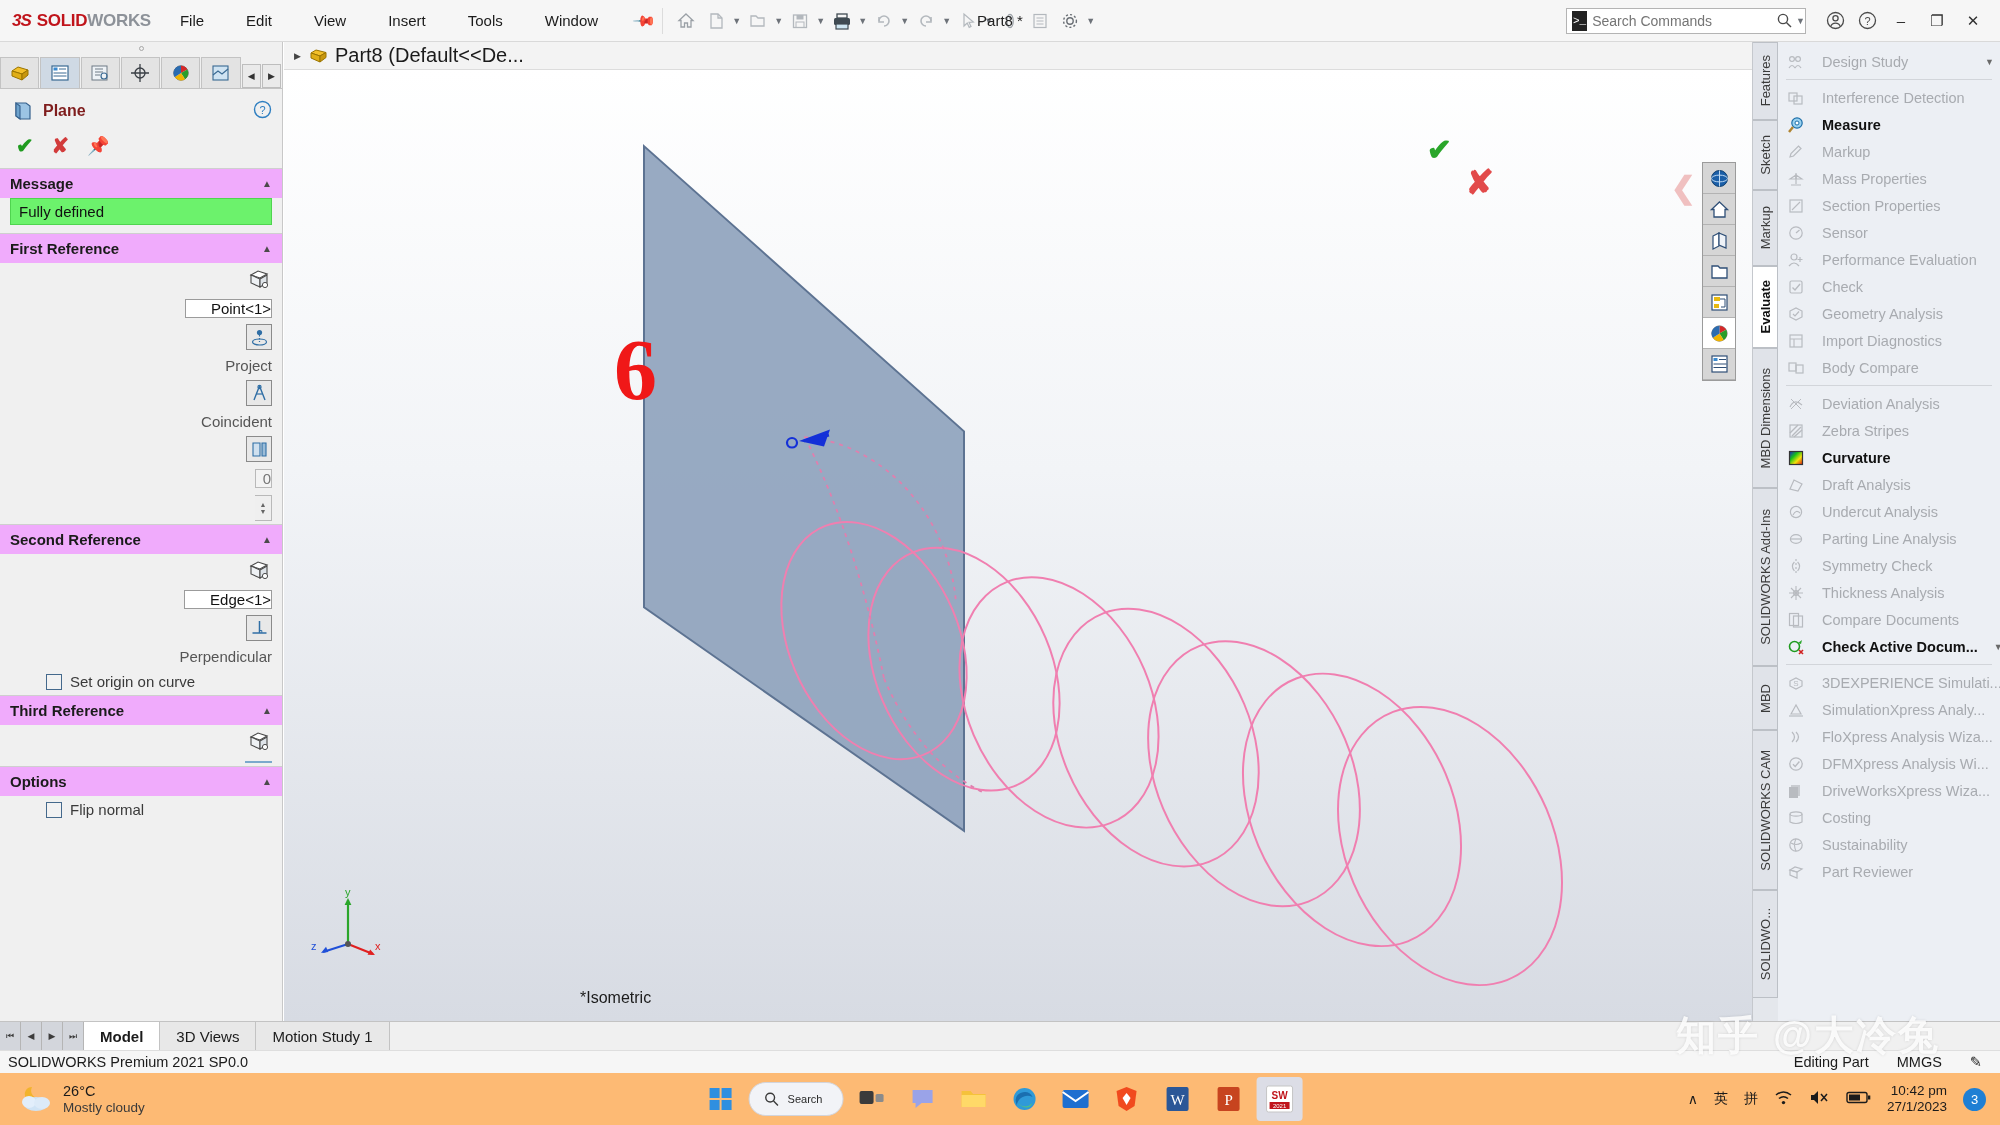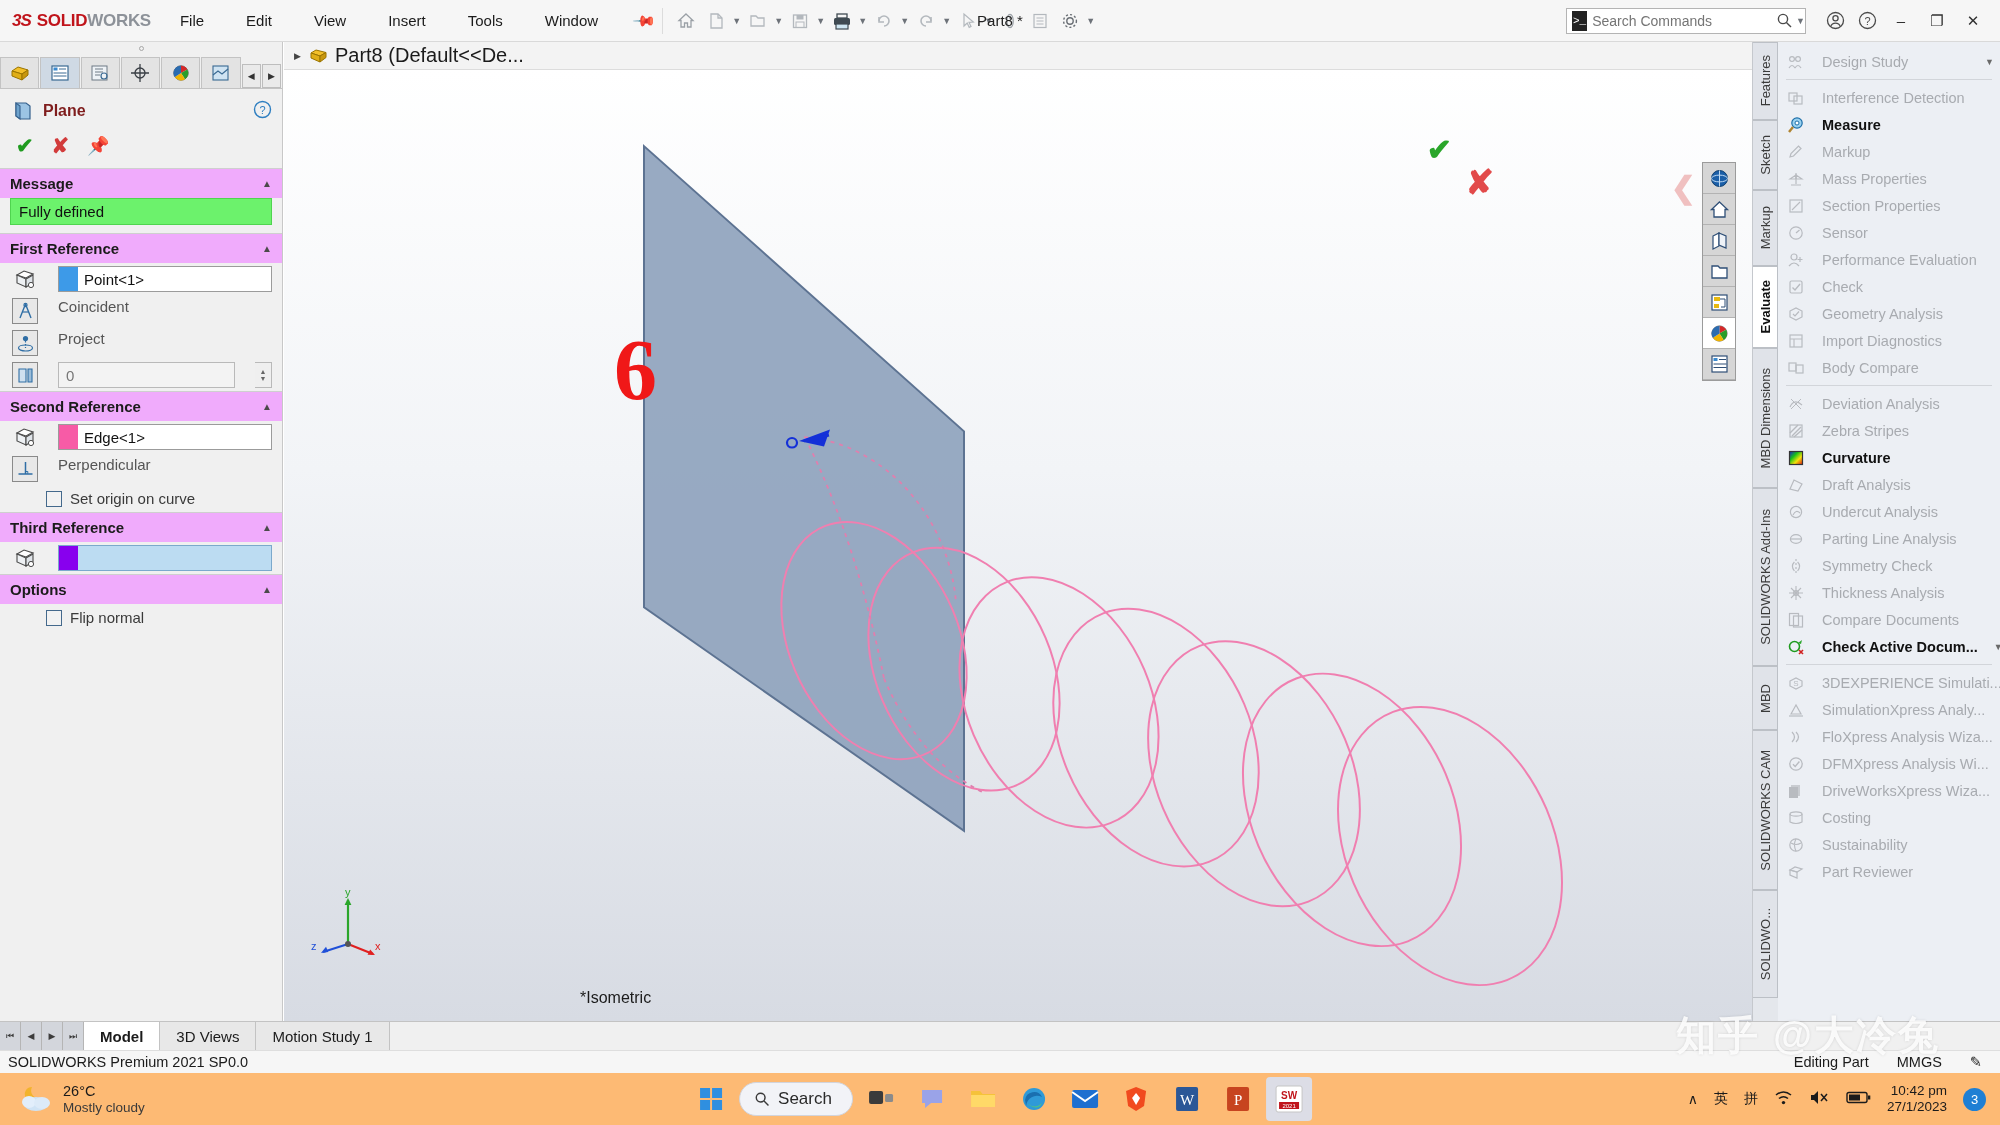"Point<1>" .row { align-items: flex-start -> flex-end; flex-direction: none -> column; gap: 20px -> 7px }
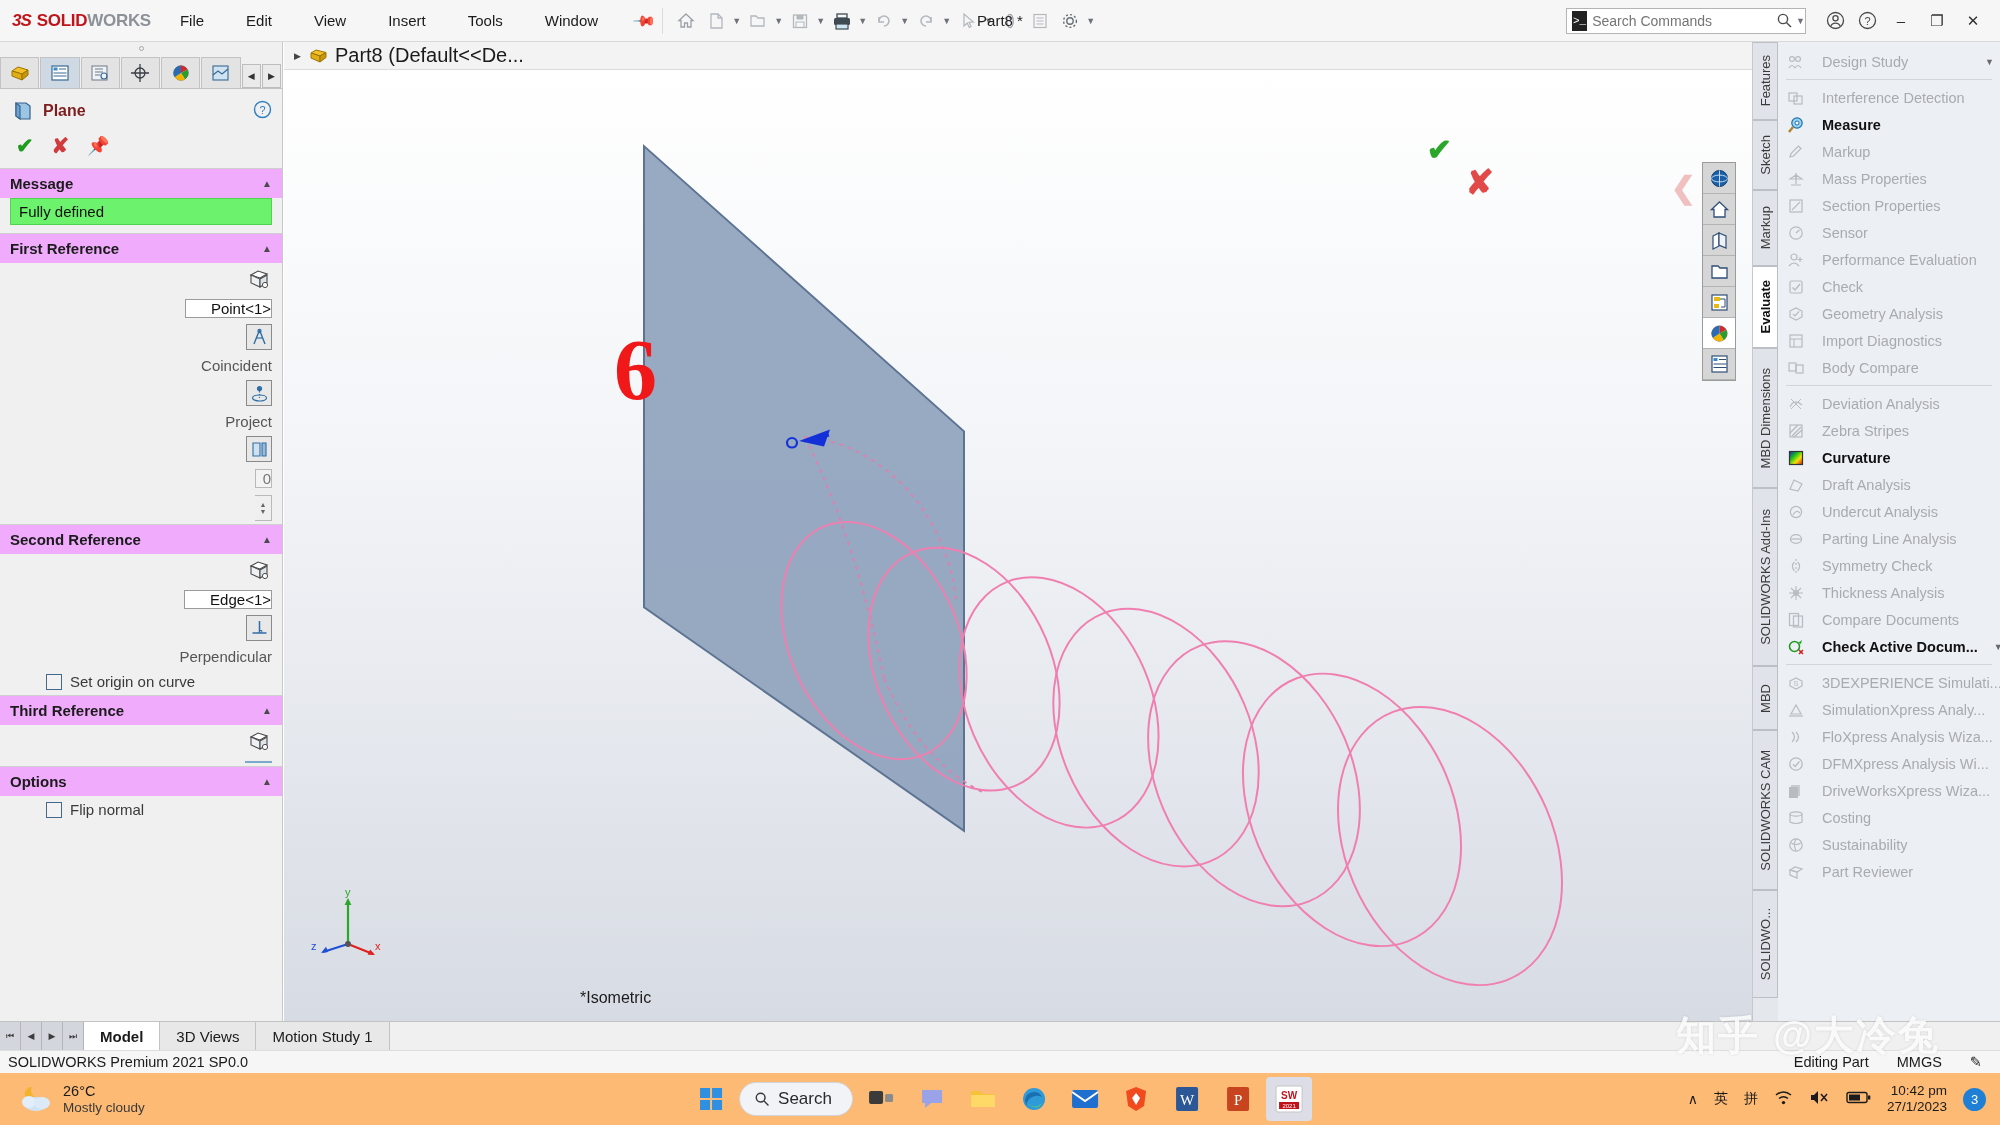"Coincident" div.row { order: before "Project" -> after "Project" }
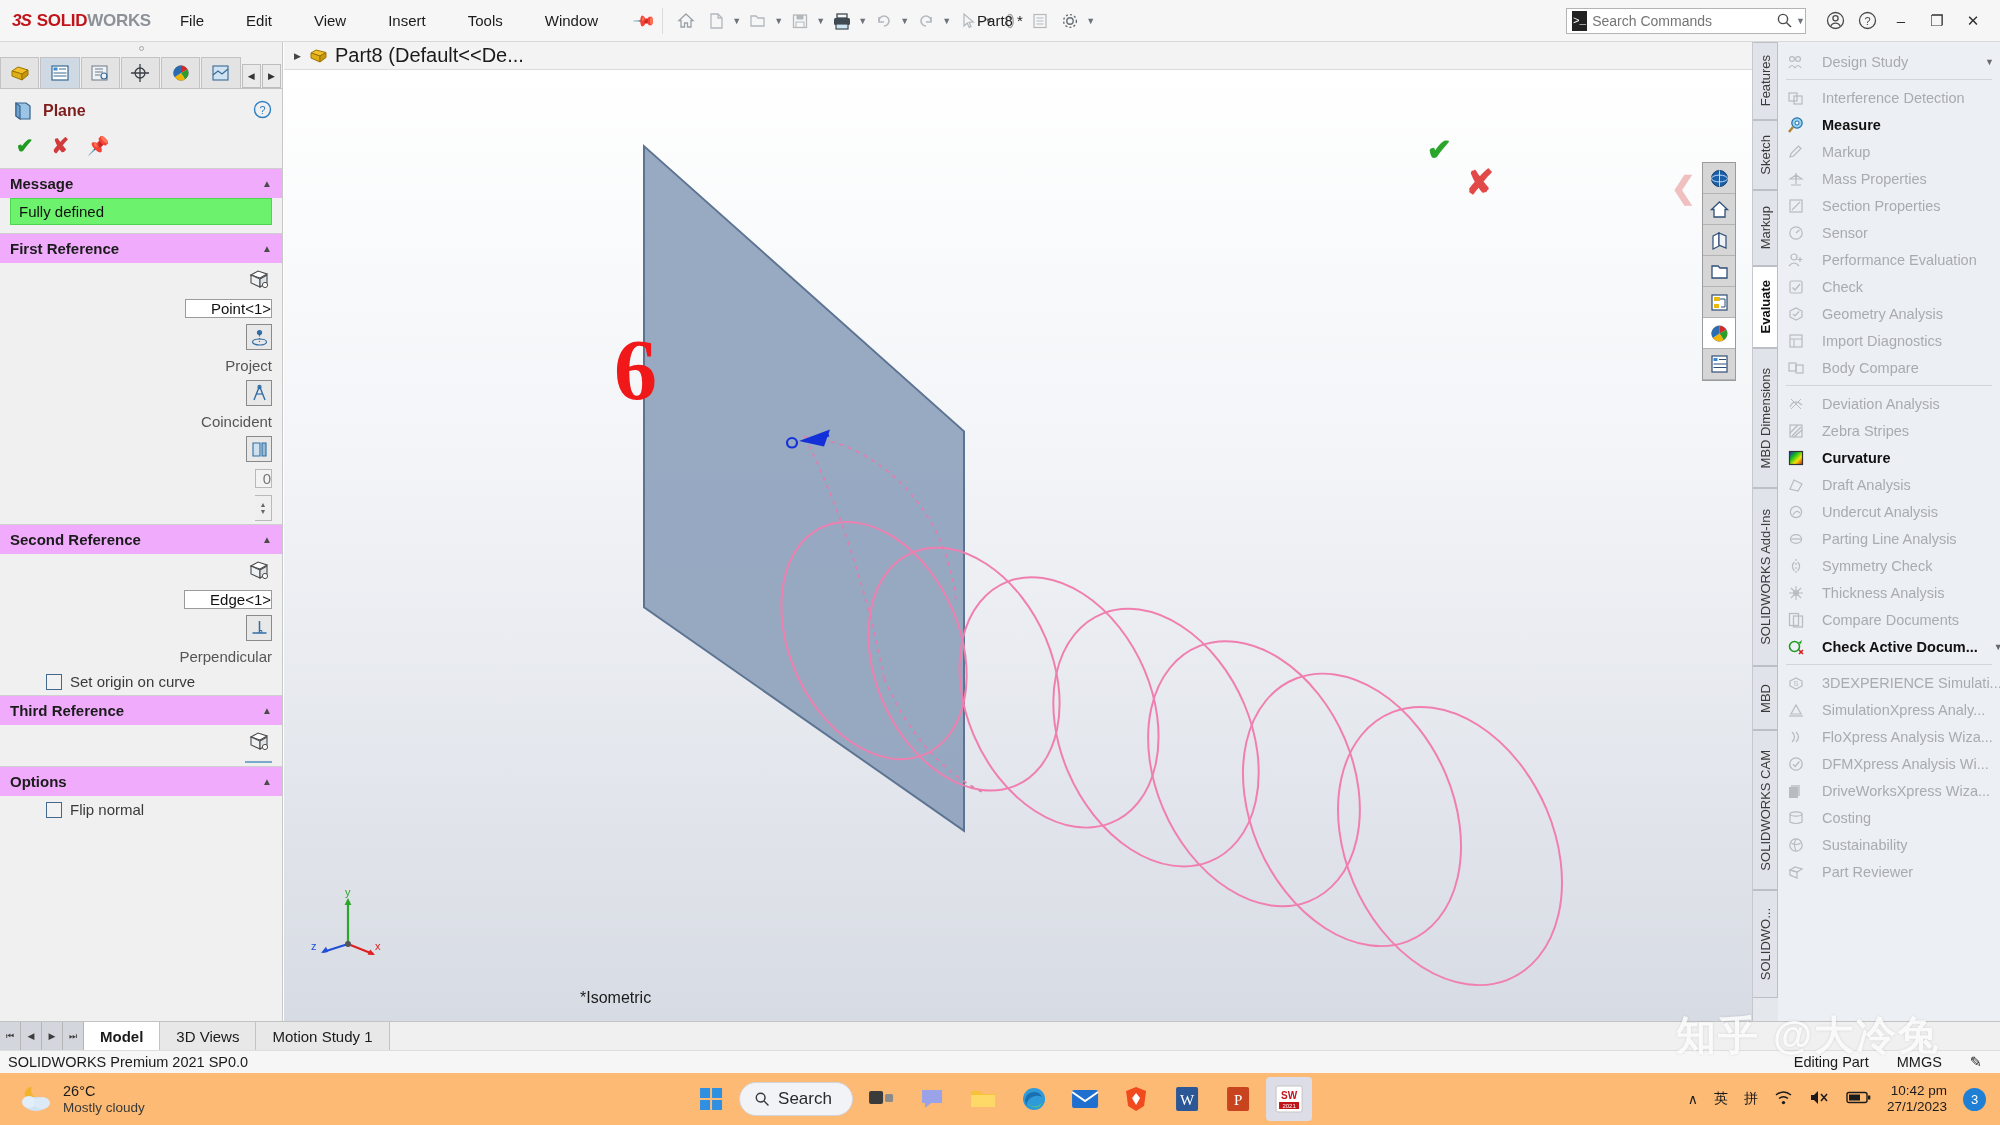"Search" #searchpill { font-size: 17px -> 11px }
